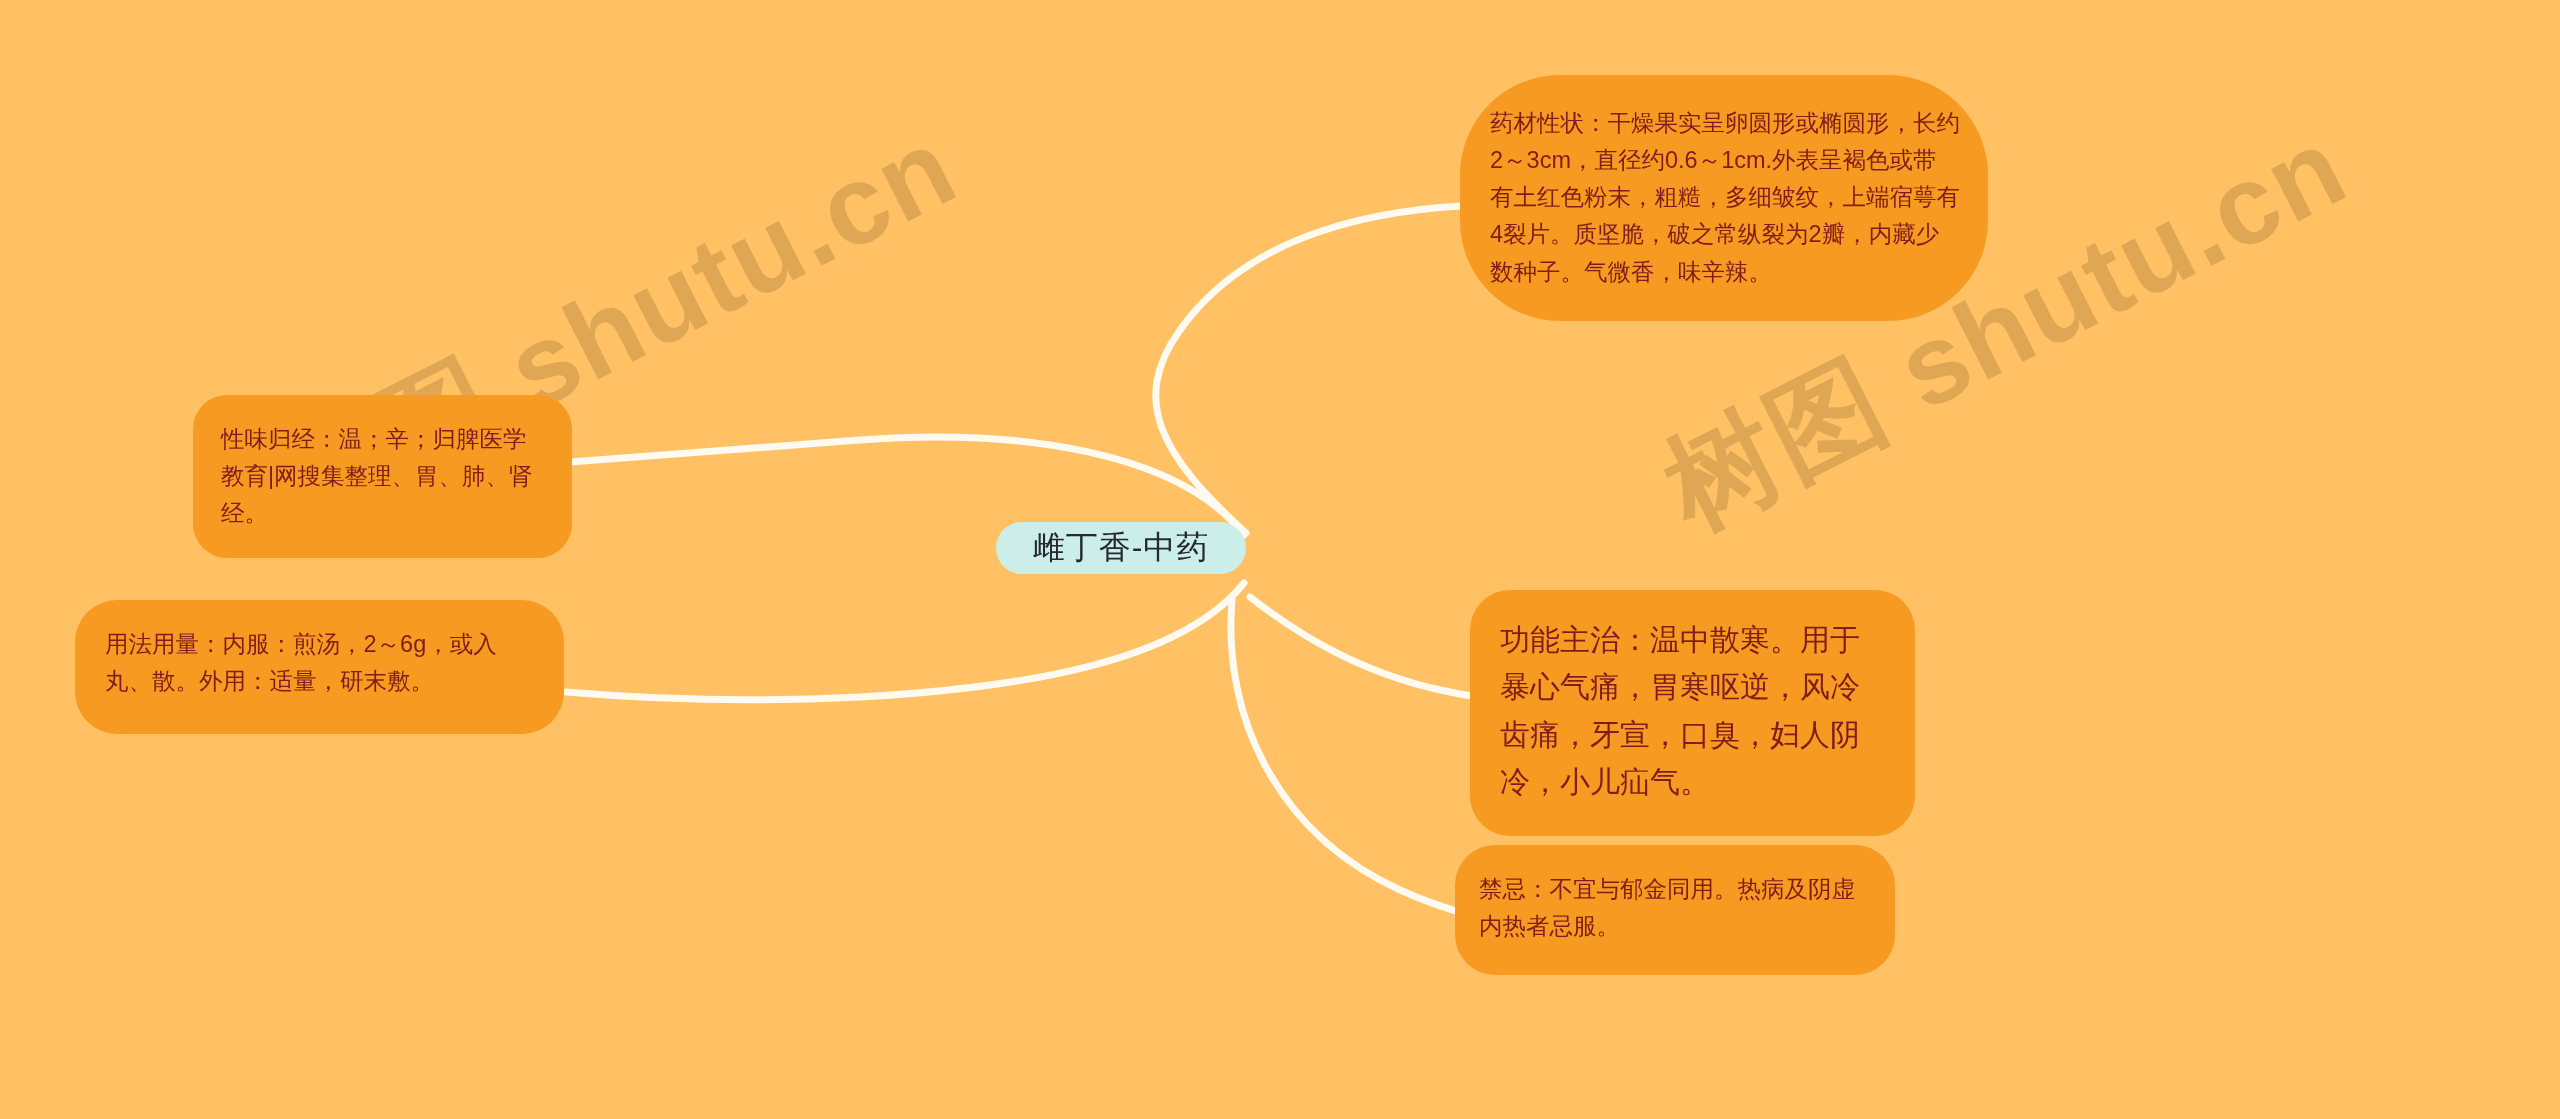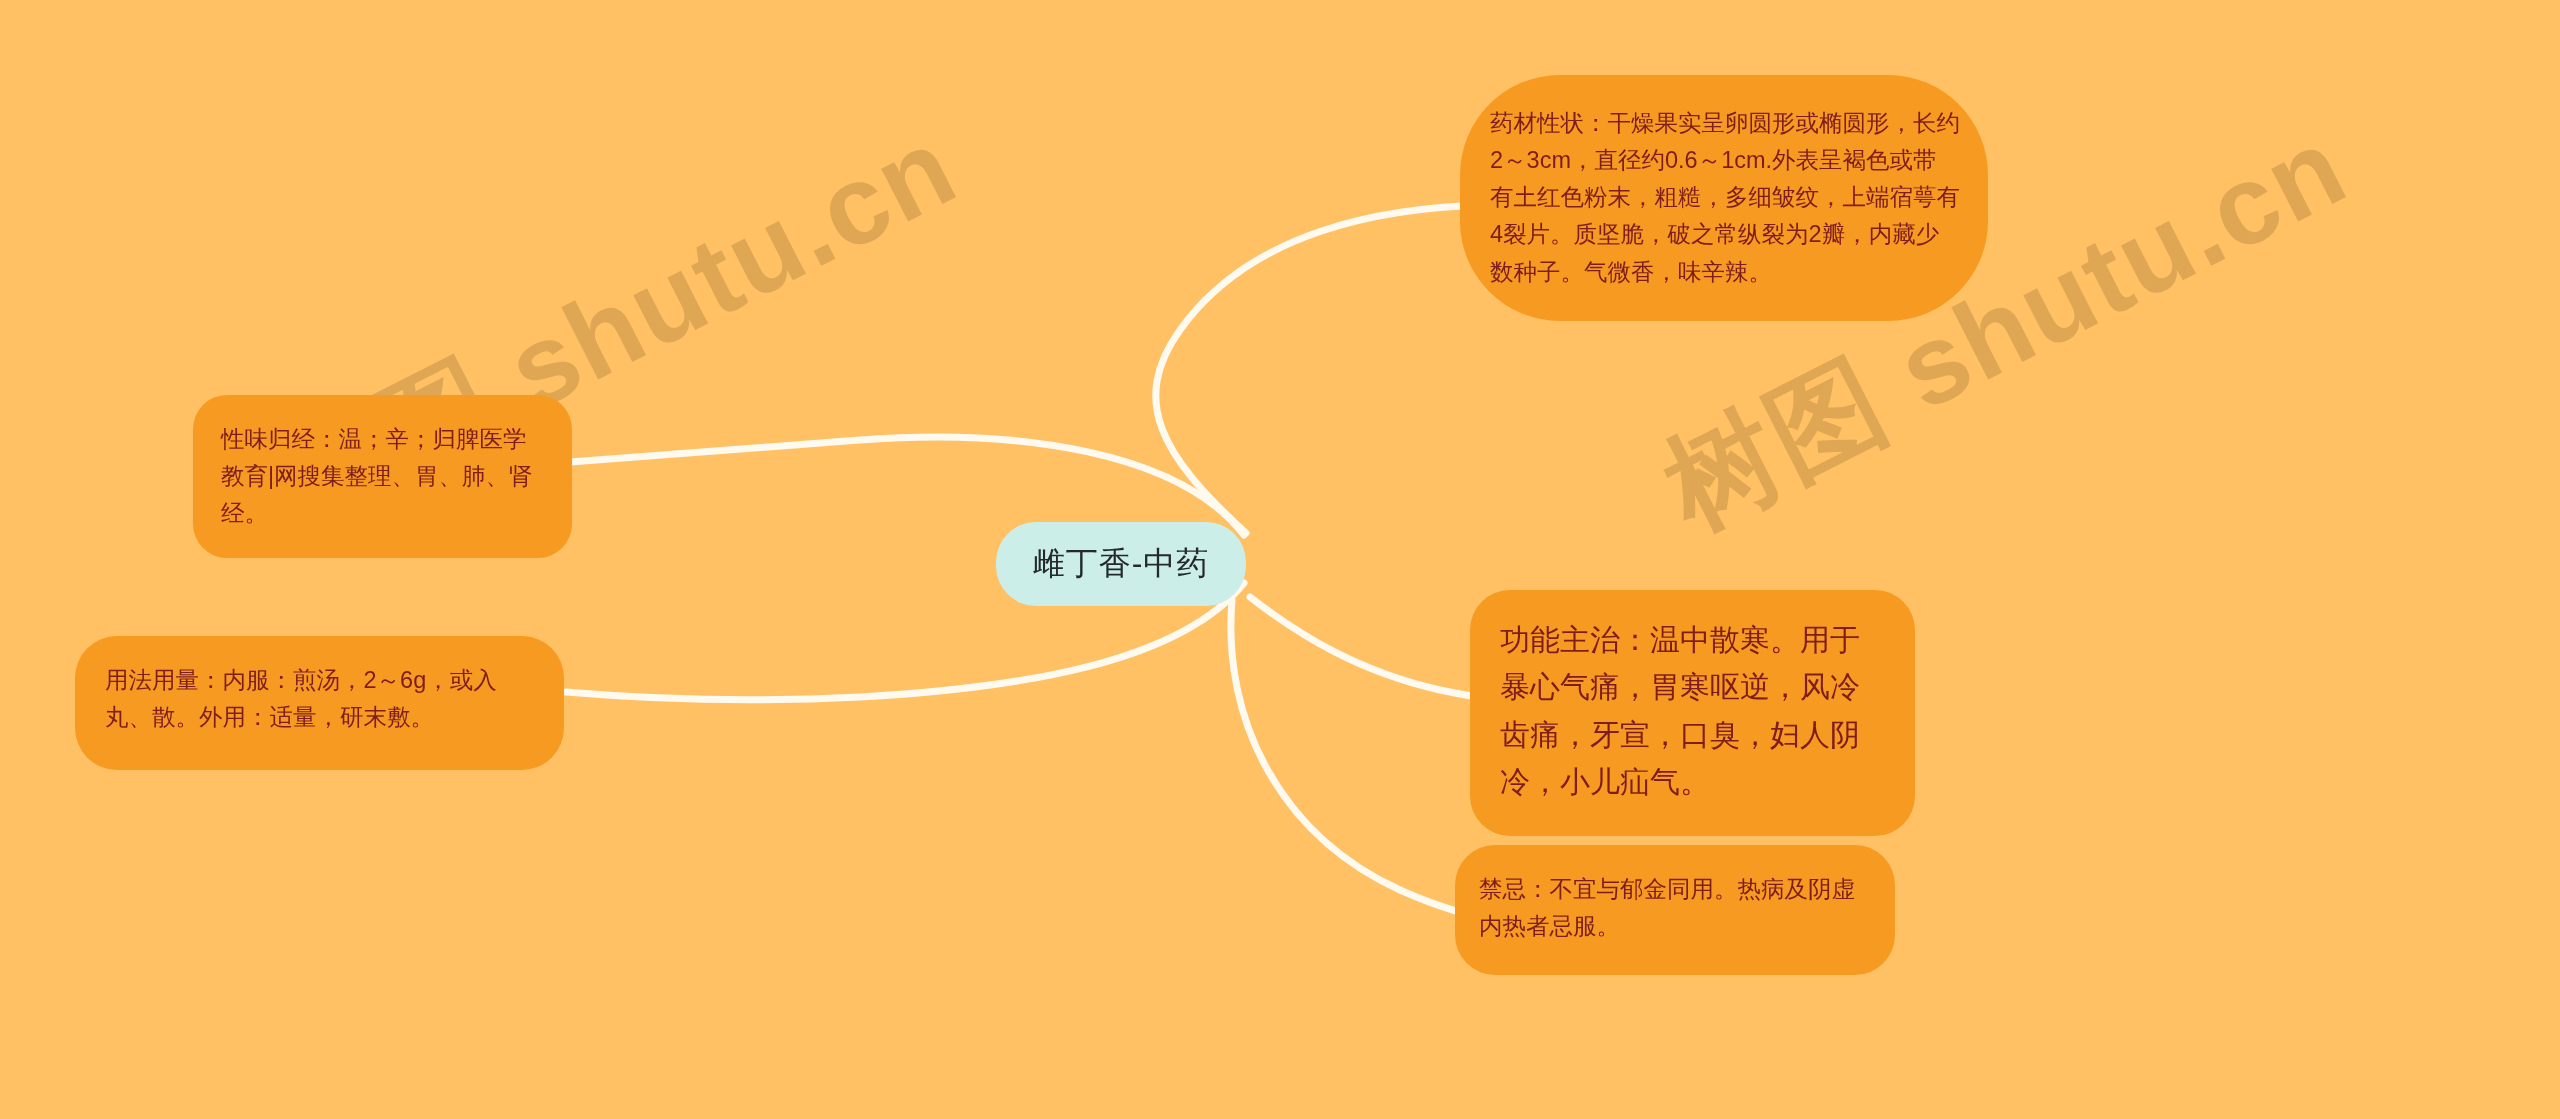"雌丁香-中药" .center-node { height: 84px -> 52px }
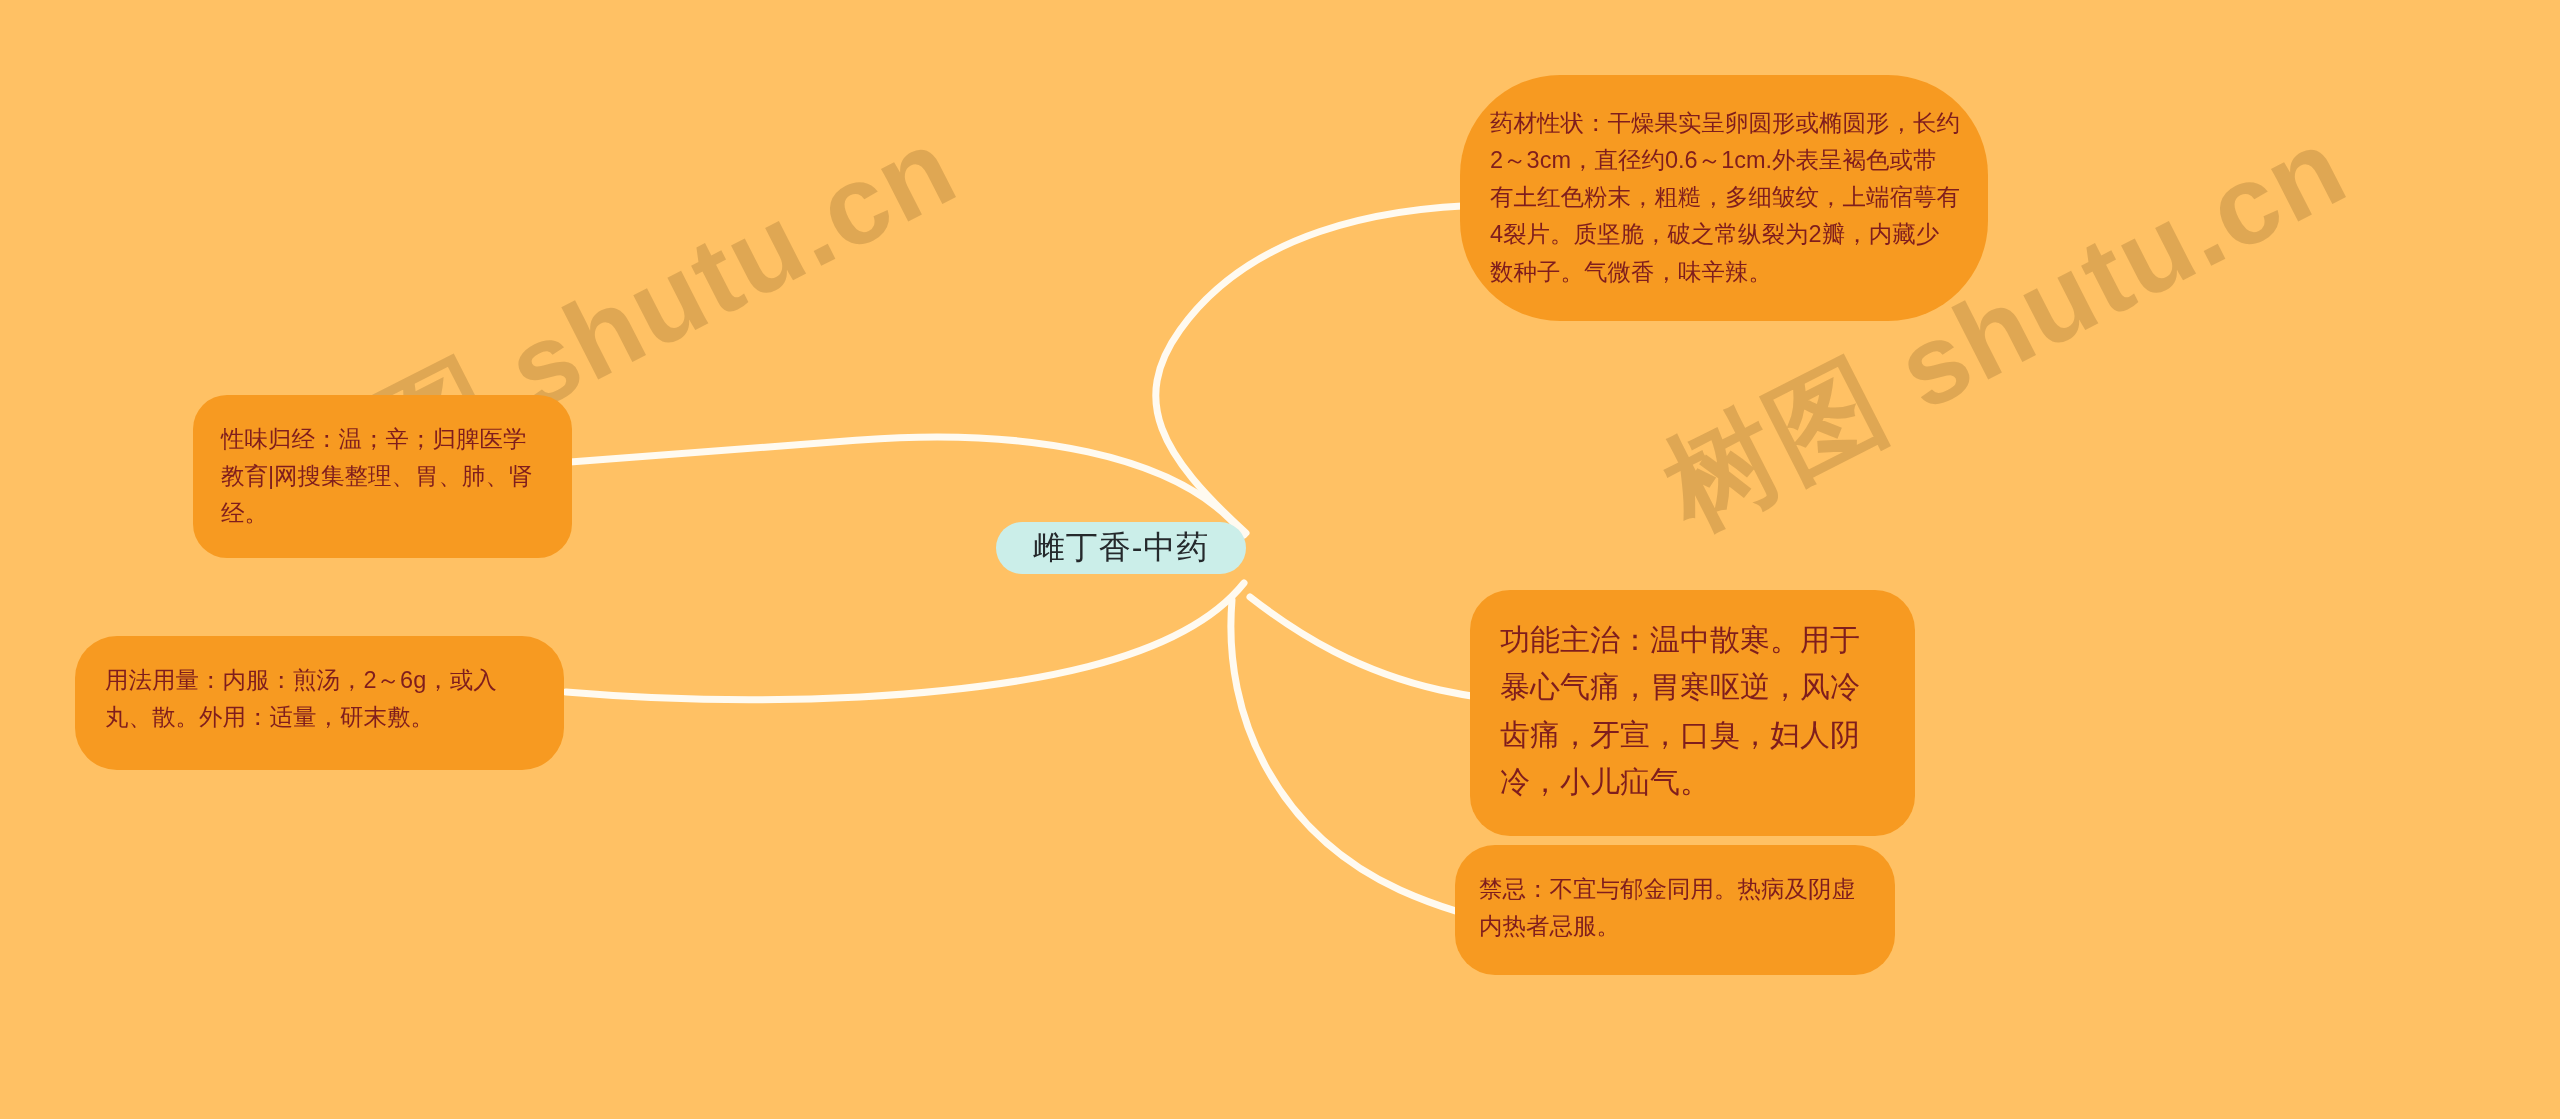"用法用量：内服：煎汤，2～6g，或入丸、散。外用：适量，研末敷。" .n-yongfa { margin-top: 36px -> none }
